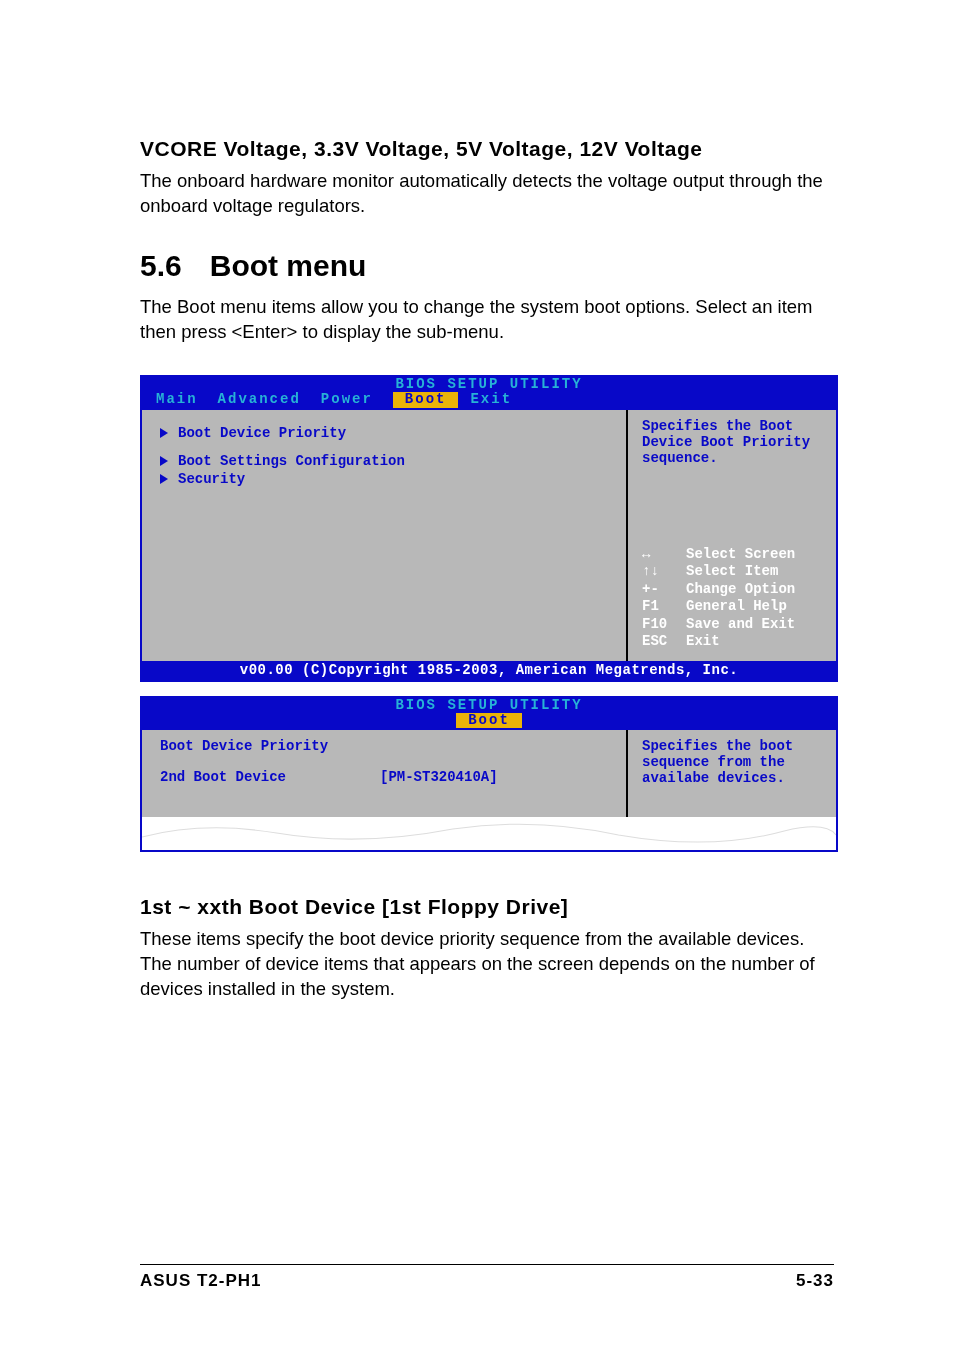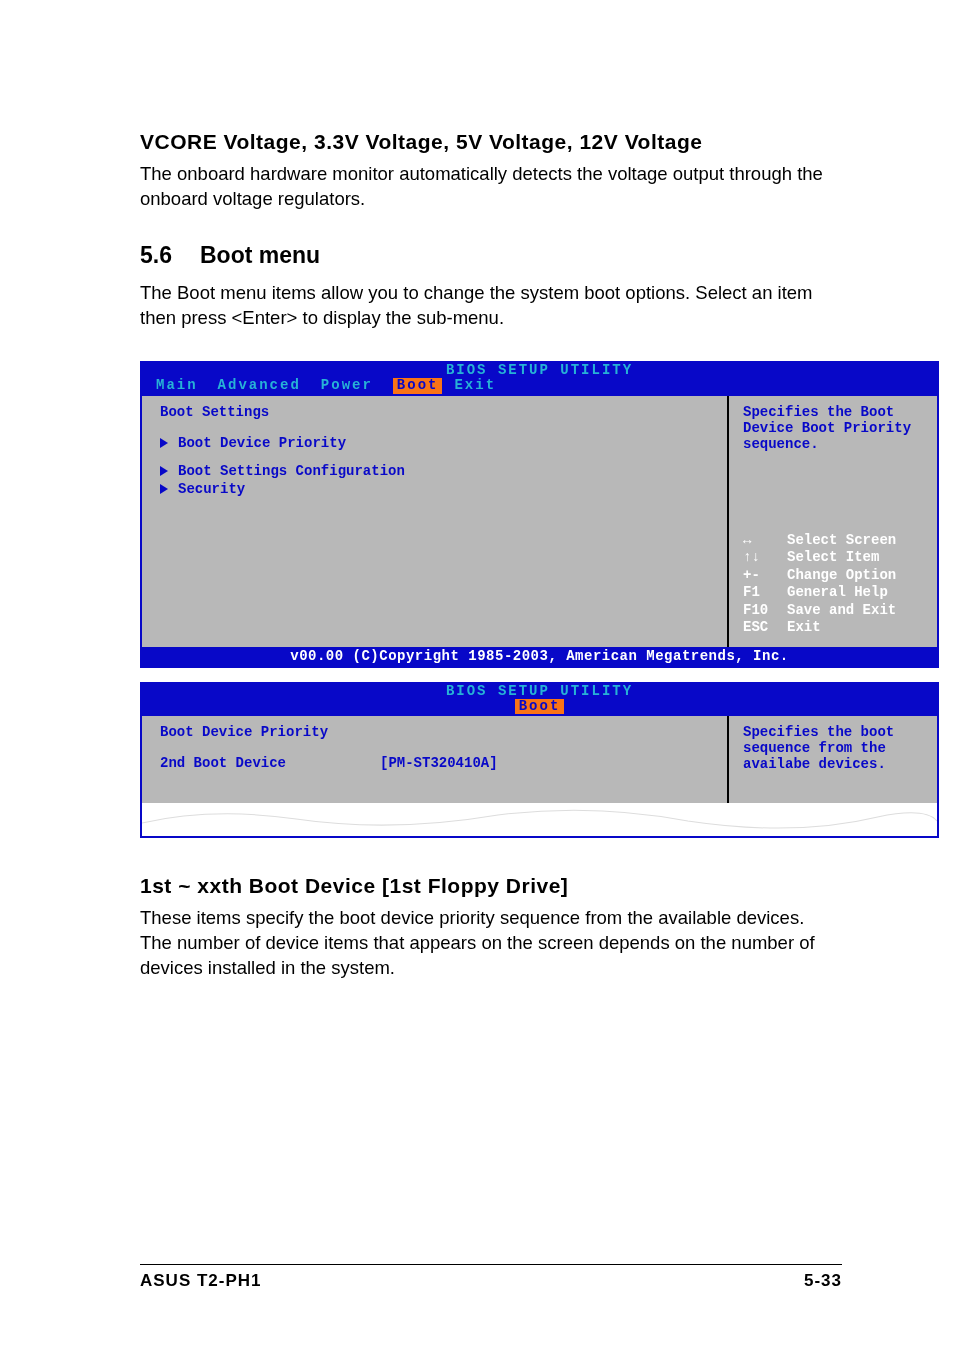"VCORE Voltage, 3.3V Voltage, 5V" .h3 { margin: 0 0 8px 0 -> 7px 0 8px 0 }
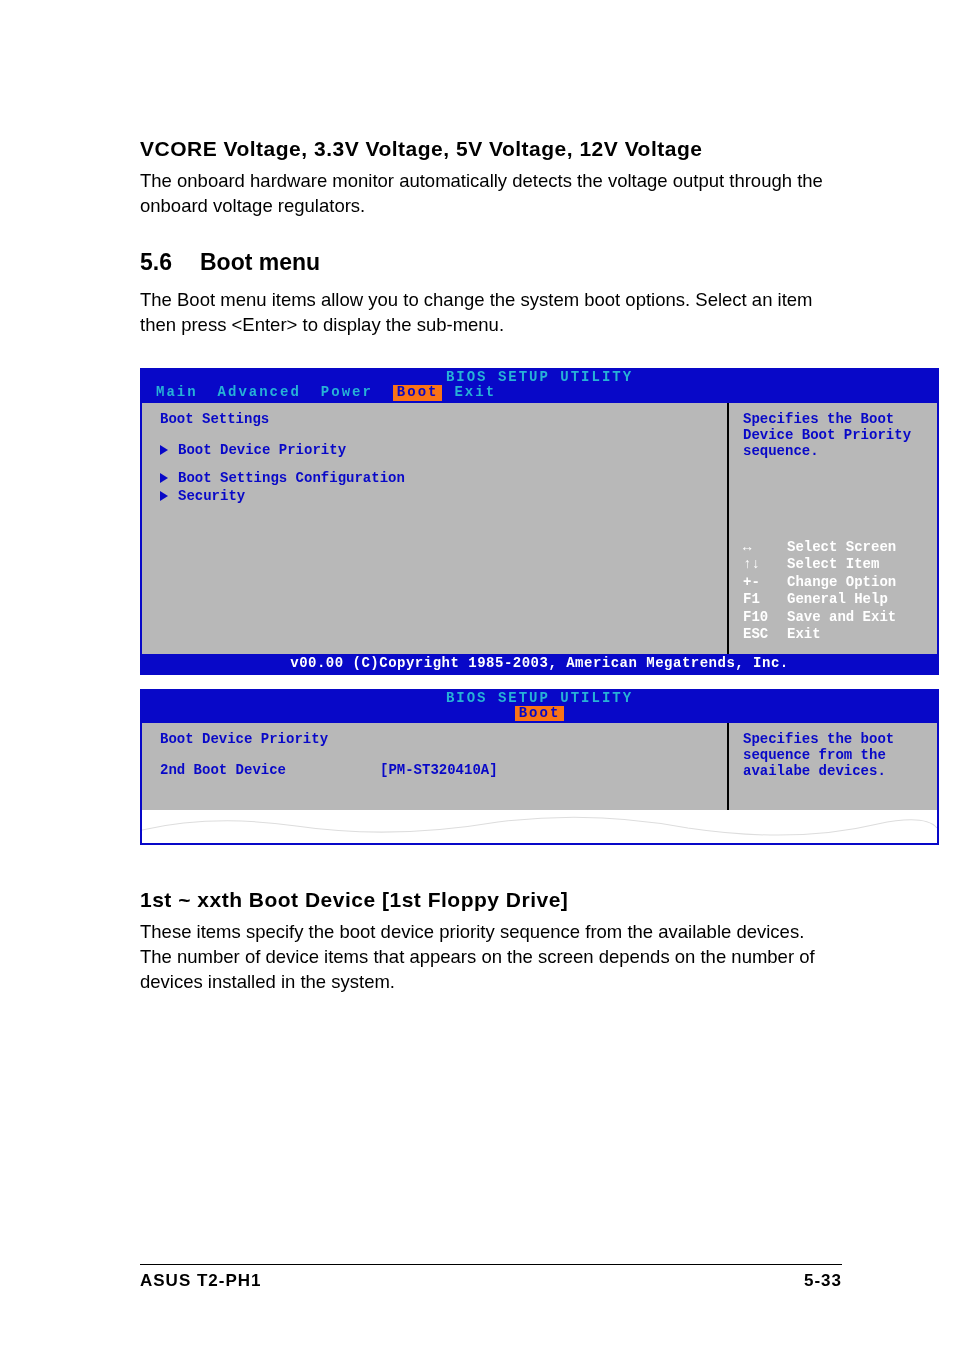"5.6 Boot menu" .h2 { font-size: 23px -> 30px }
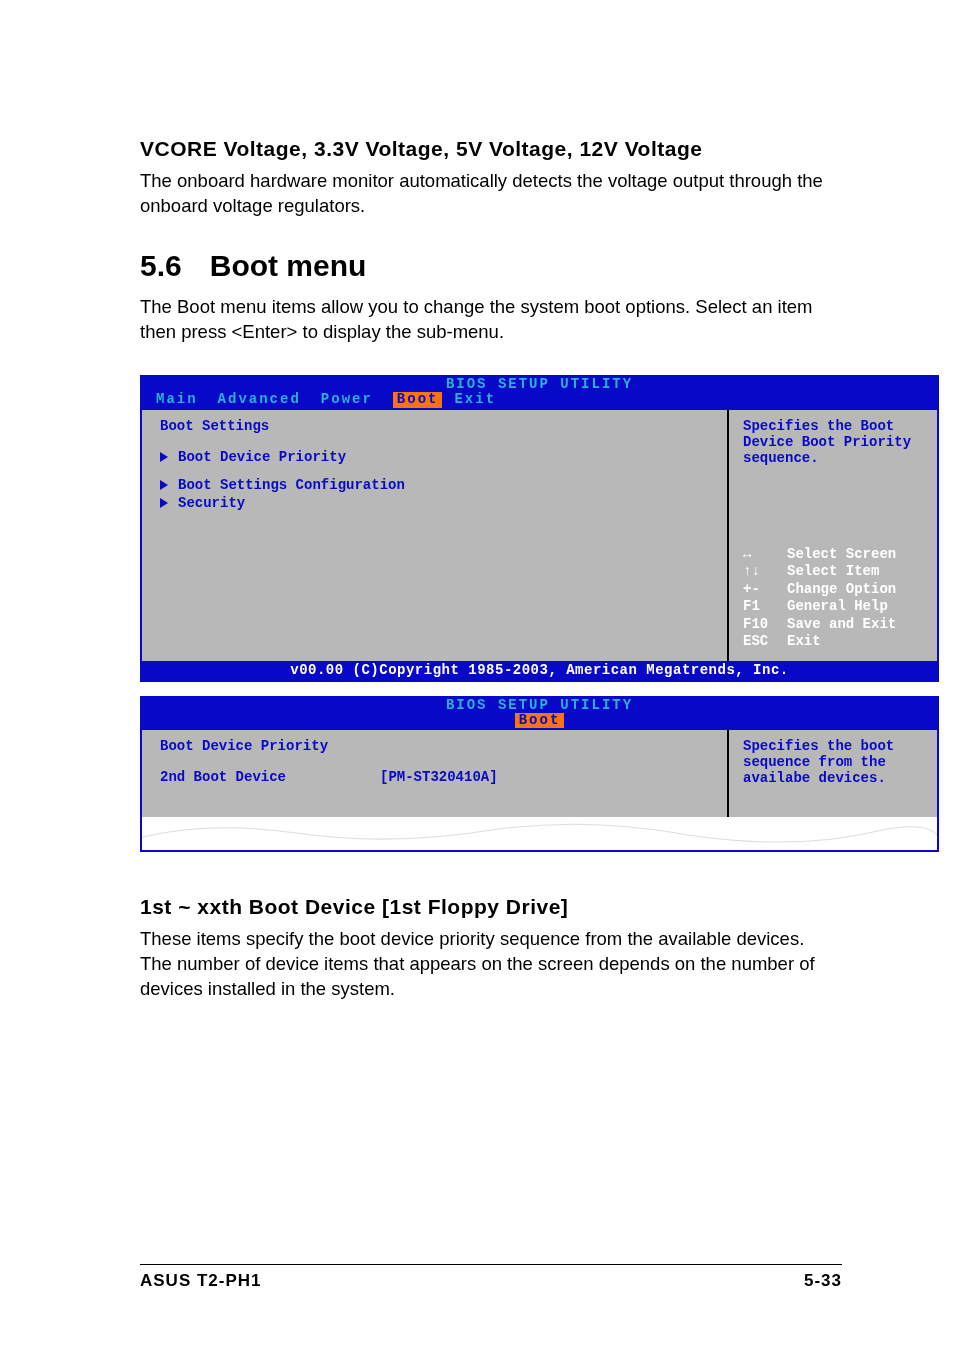"BIOS SETUP UTILITY" .bios { width: 799px -> 698px }
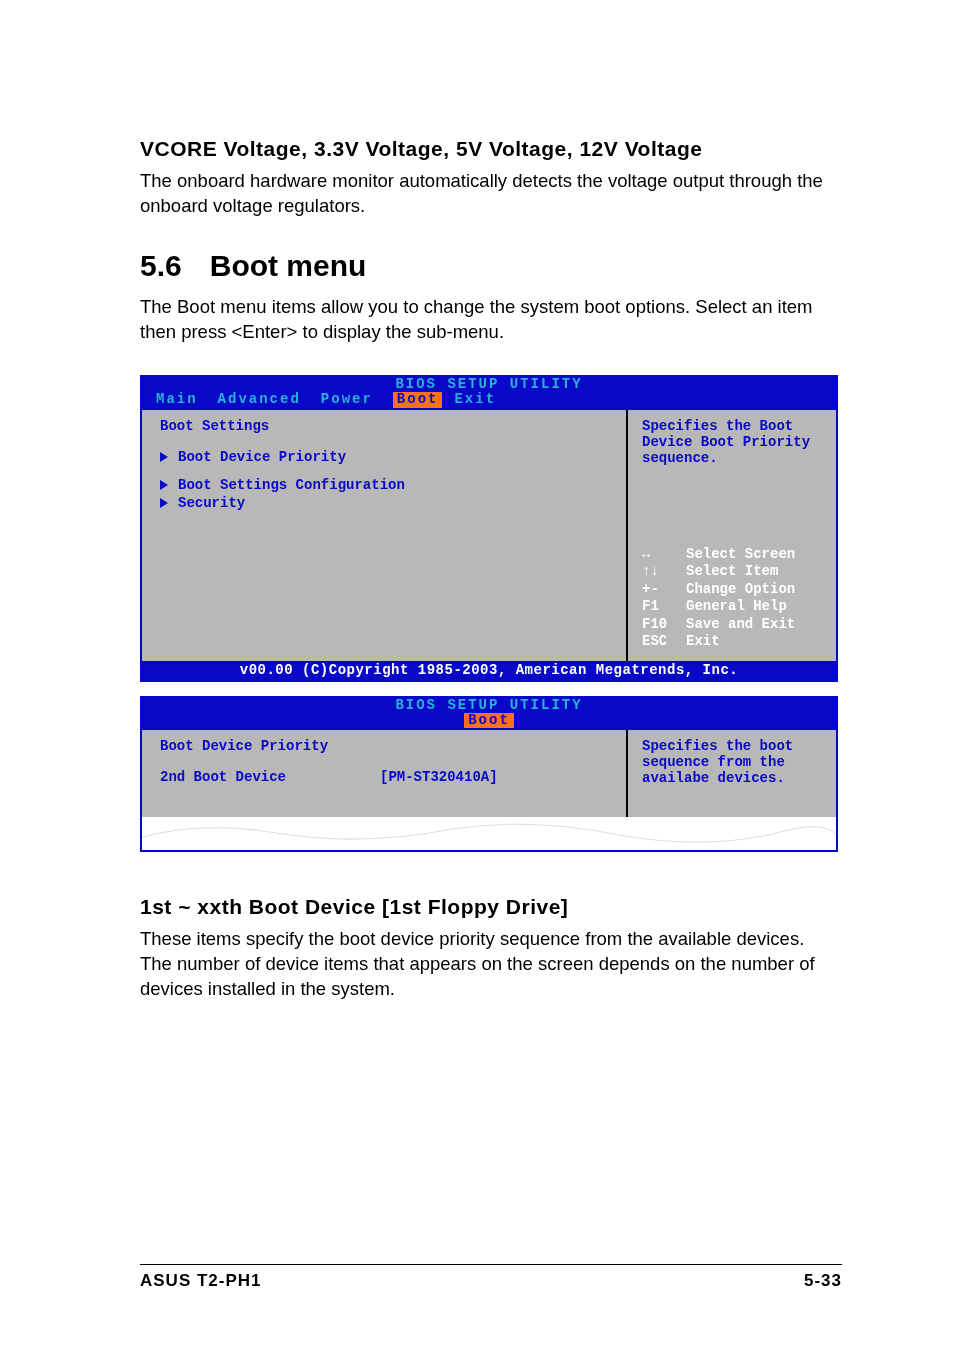"Boot" .bios-tab.active { background: #f97316 -> #eab308; padding: 0 4px -> 0 12px }
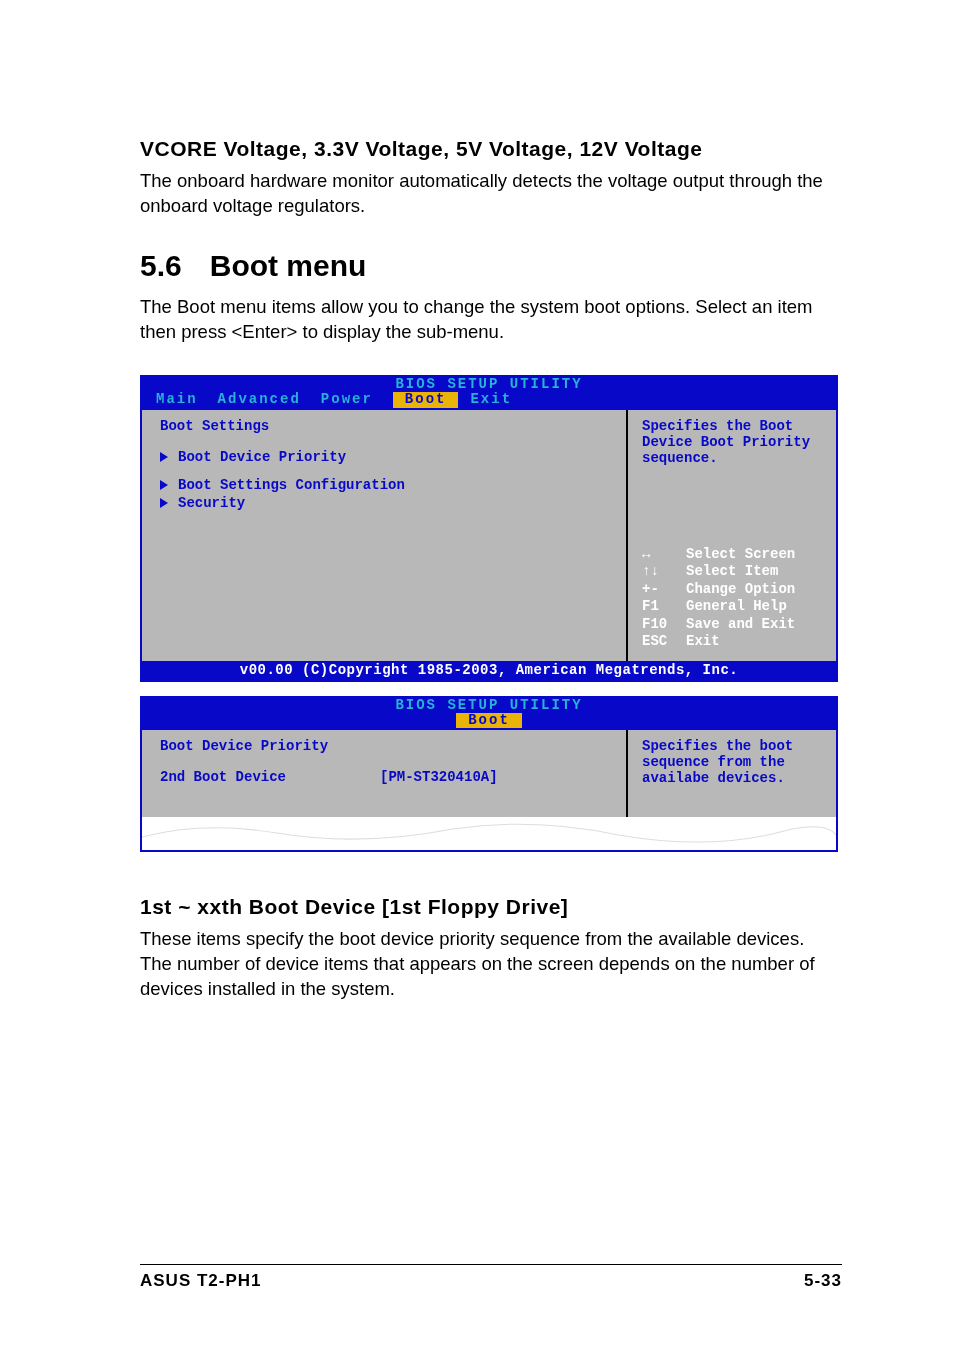"Boot Settings" div.bios-title-text { html: <div>Boot Settings</div> -> none }
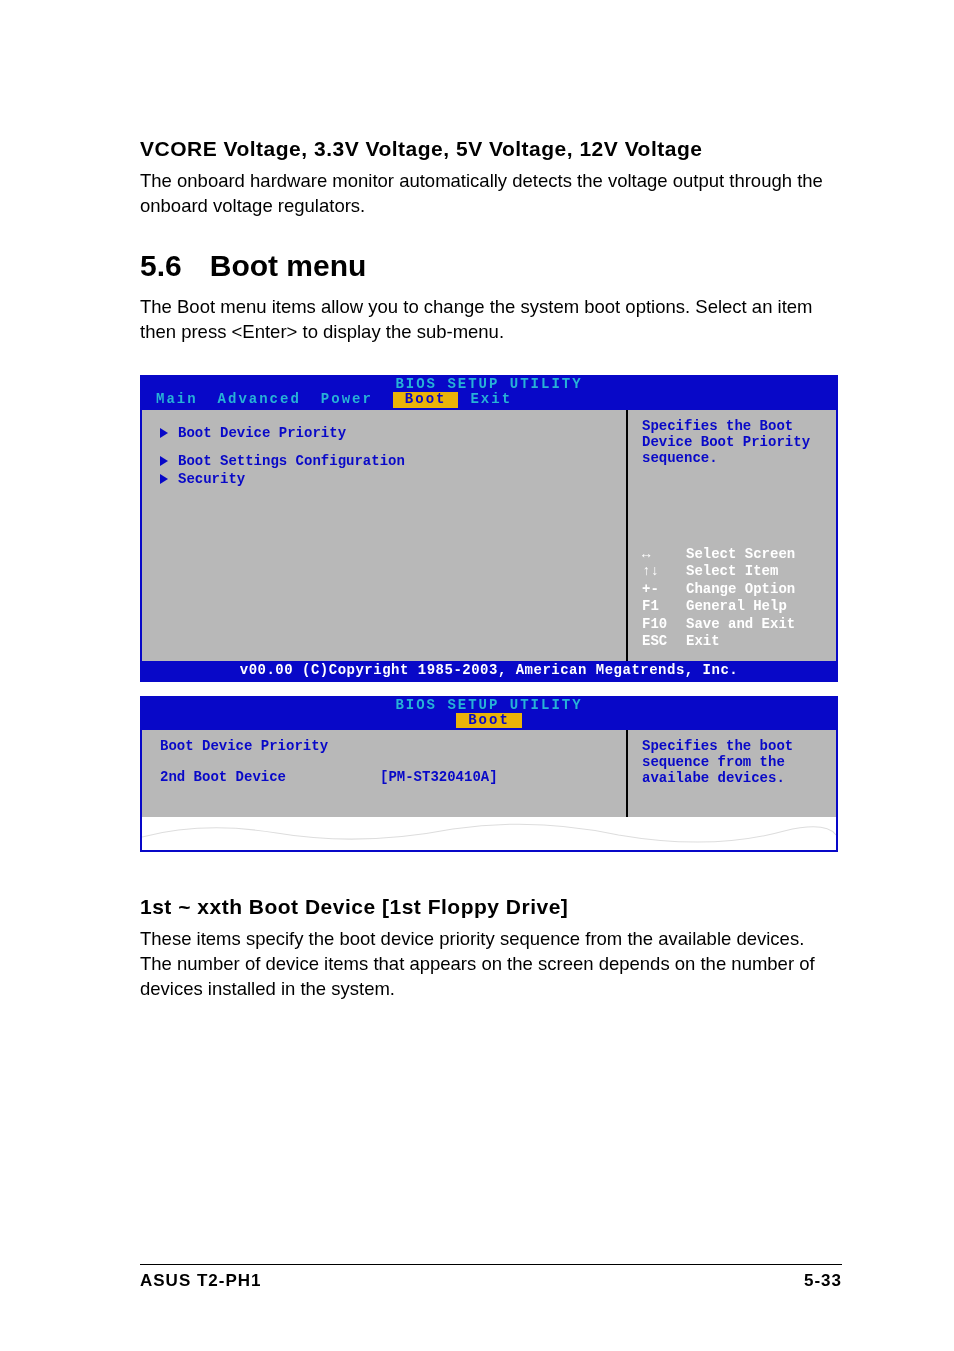"ASUS T2-PH1" .footer { right: 112px -> 120px }
